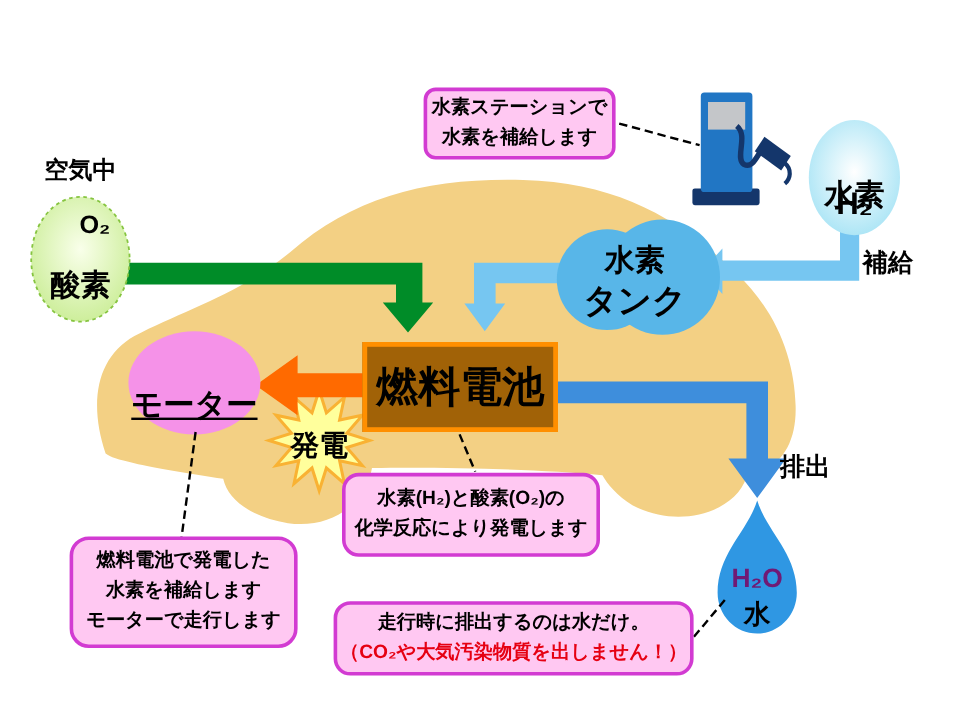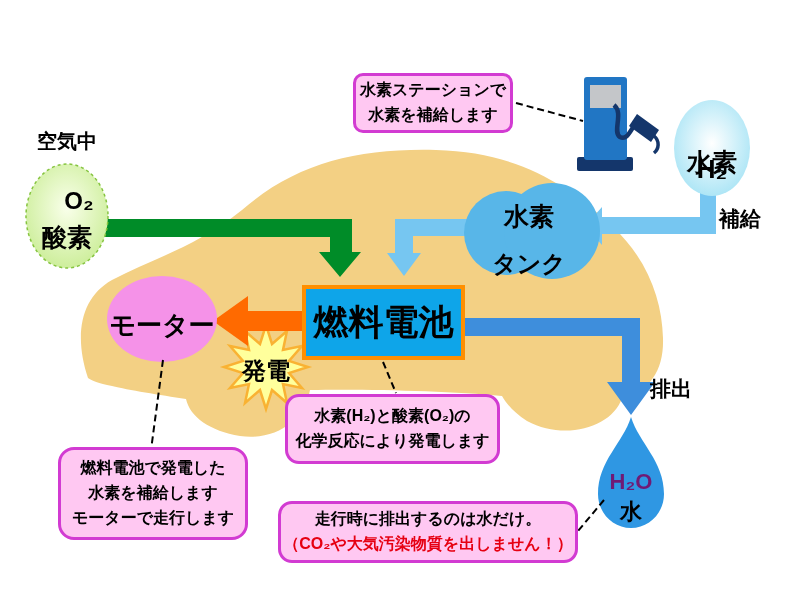"O₂" div.lbl { font-size: 24px -> 21px; top: 187px -> 176px }
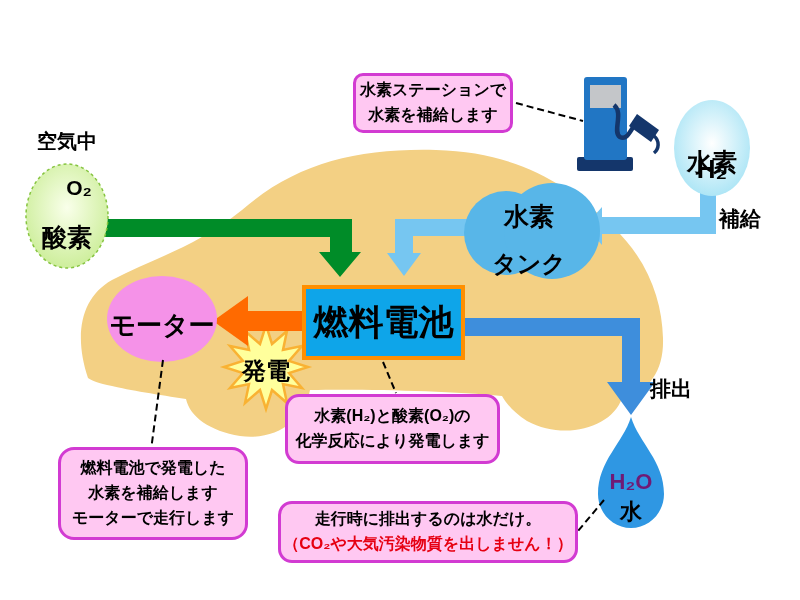"タンク" div.lbl { font-size: 24px -> 28px; margin-top: 16px -> none }
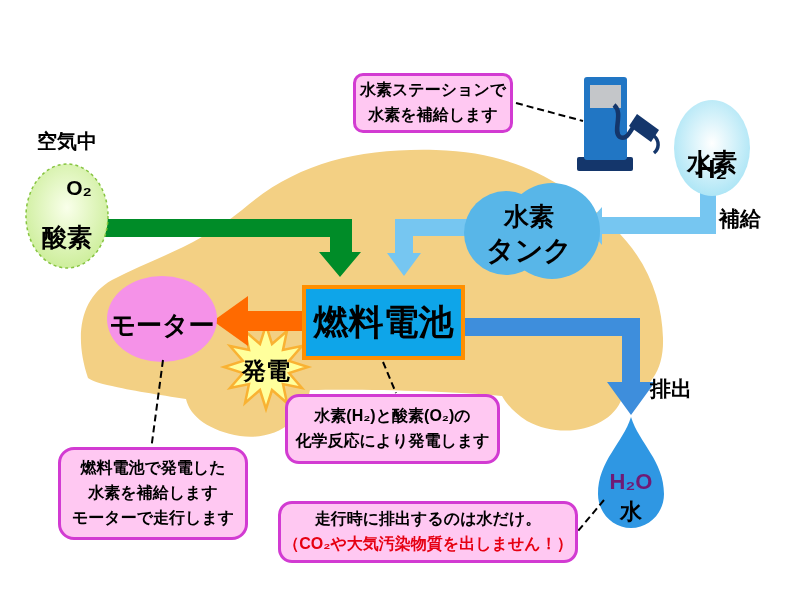"モーター" div.lbl { text-decoration: none -> underline; top: 308px -> 320px }
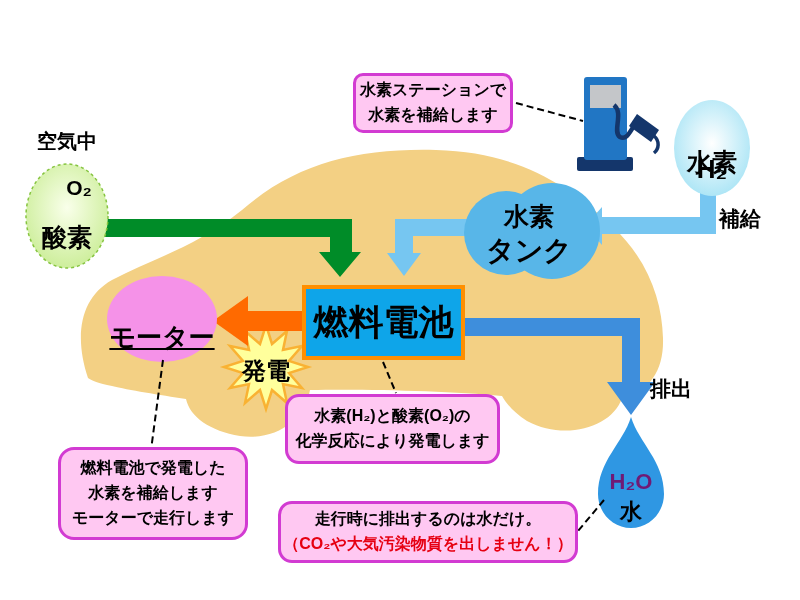"燃料電池" .fuelcell { background: #0ea5e9 -> #a16207 }
